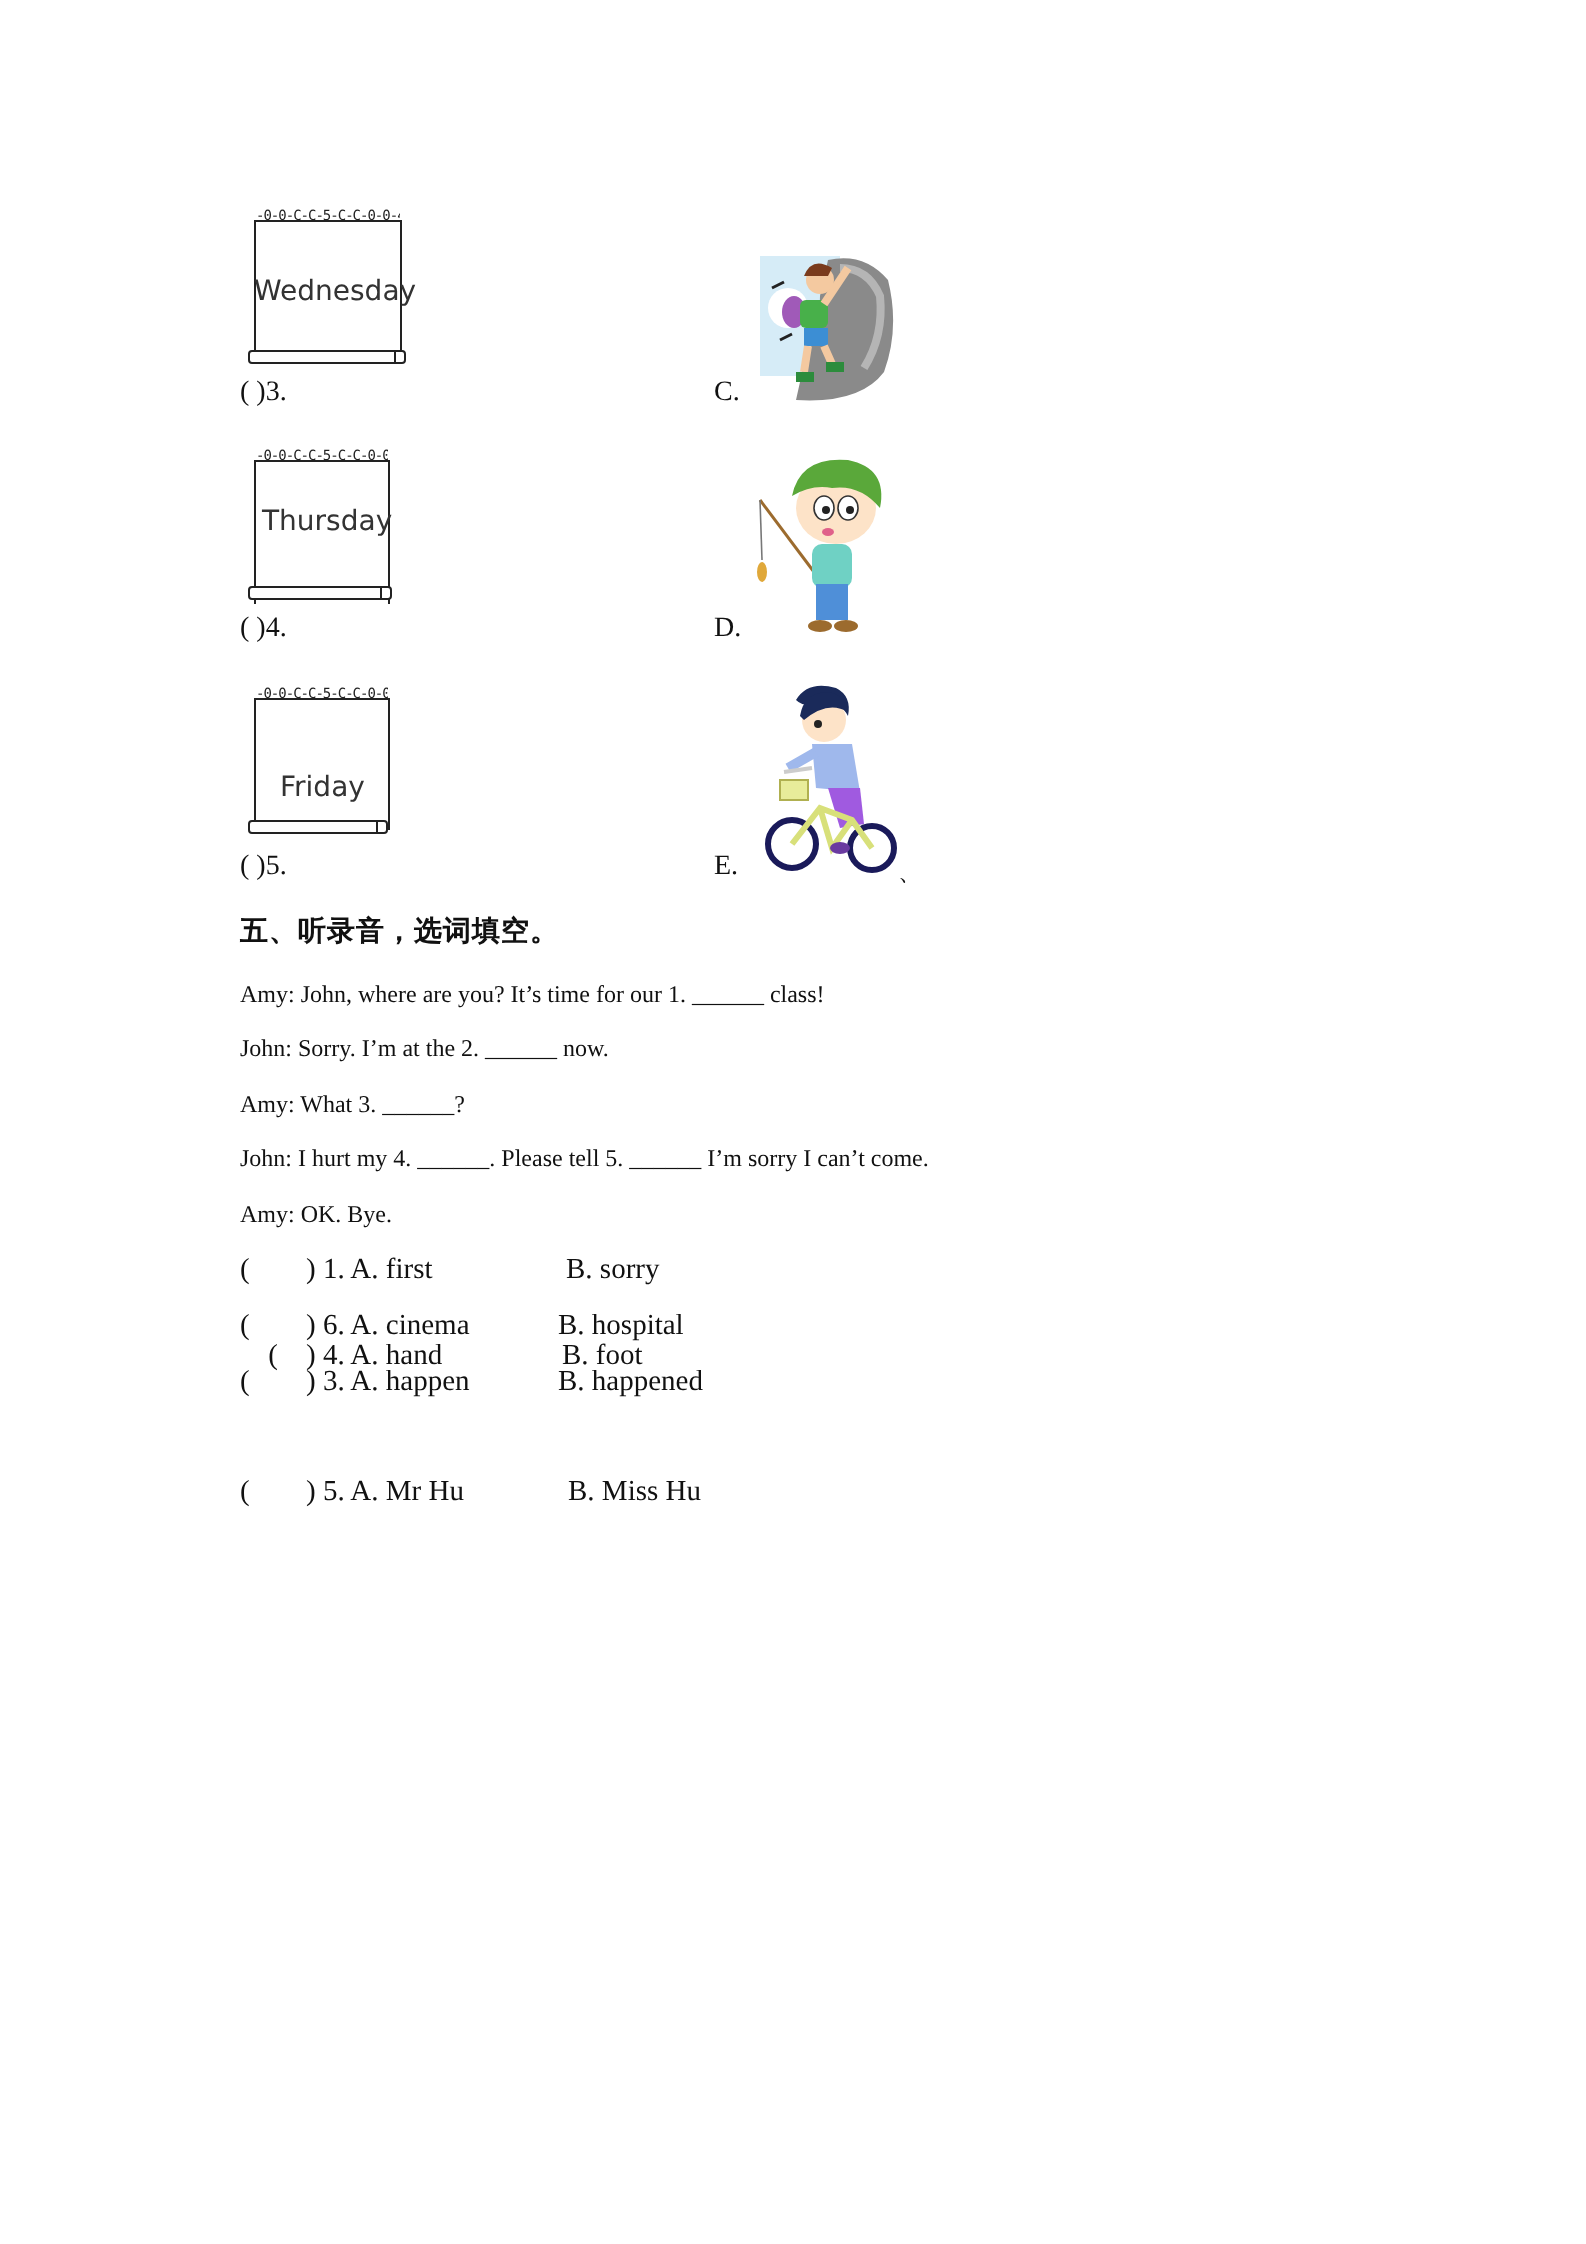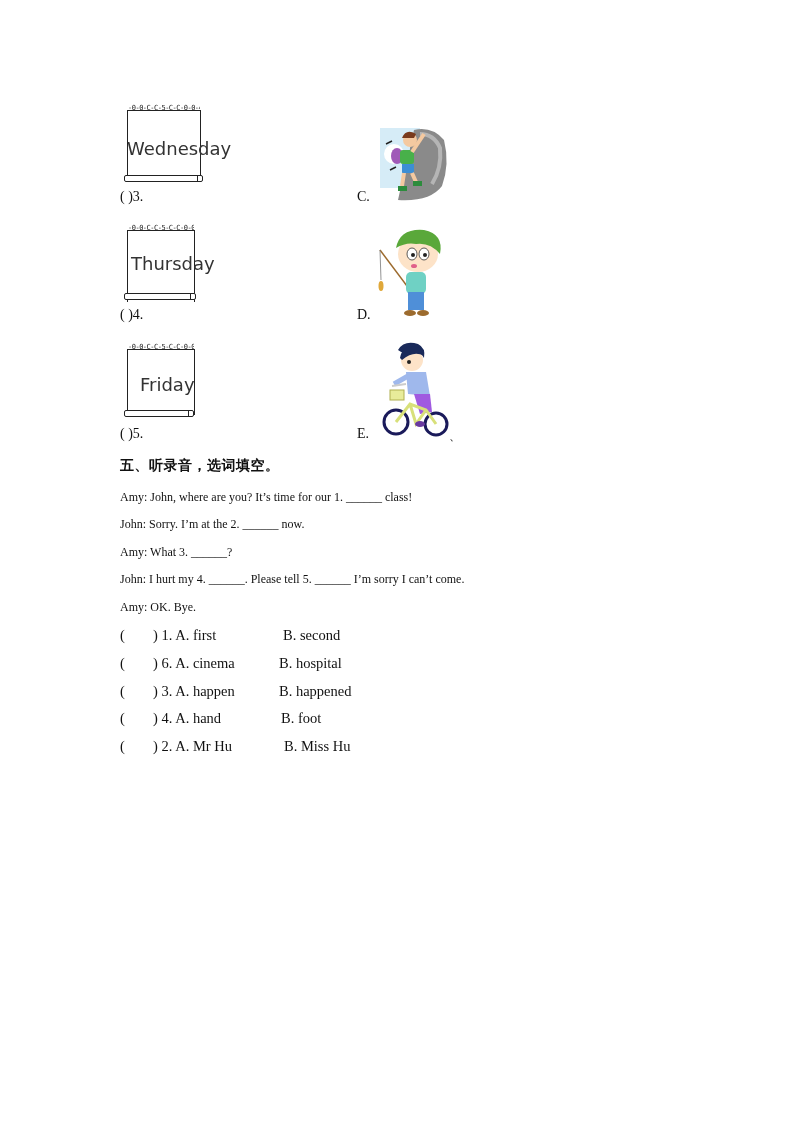"Wednesday" .cal .word { font-size: 18px -> 14px }
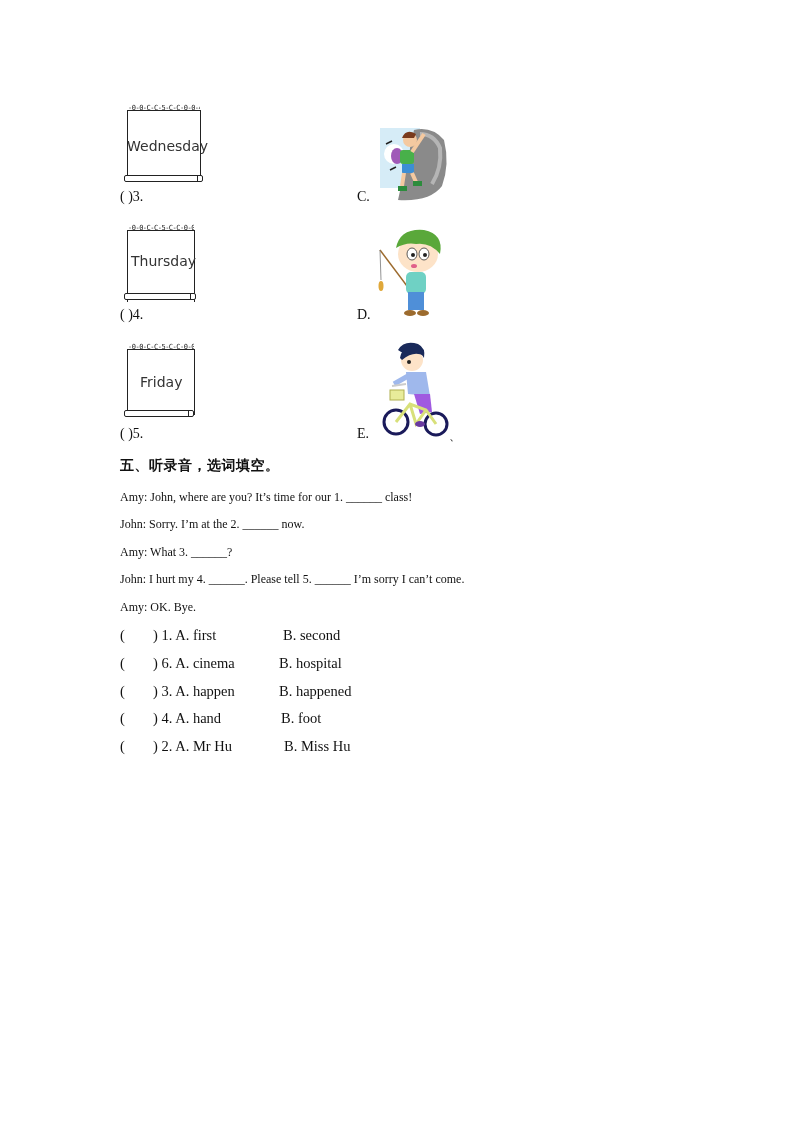"Friday" div.word { top: 24px -> 36px }
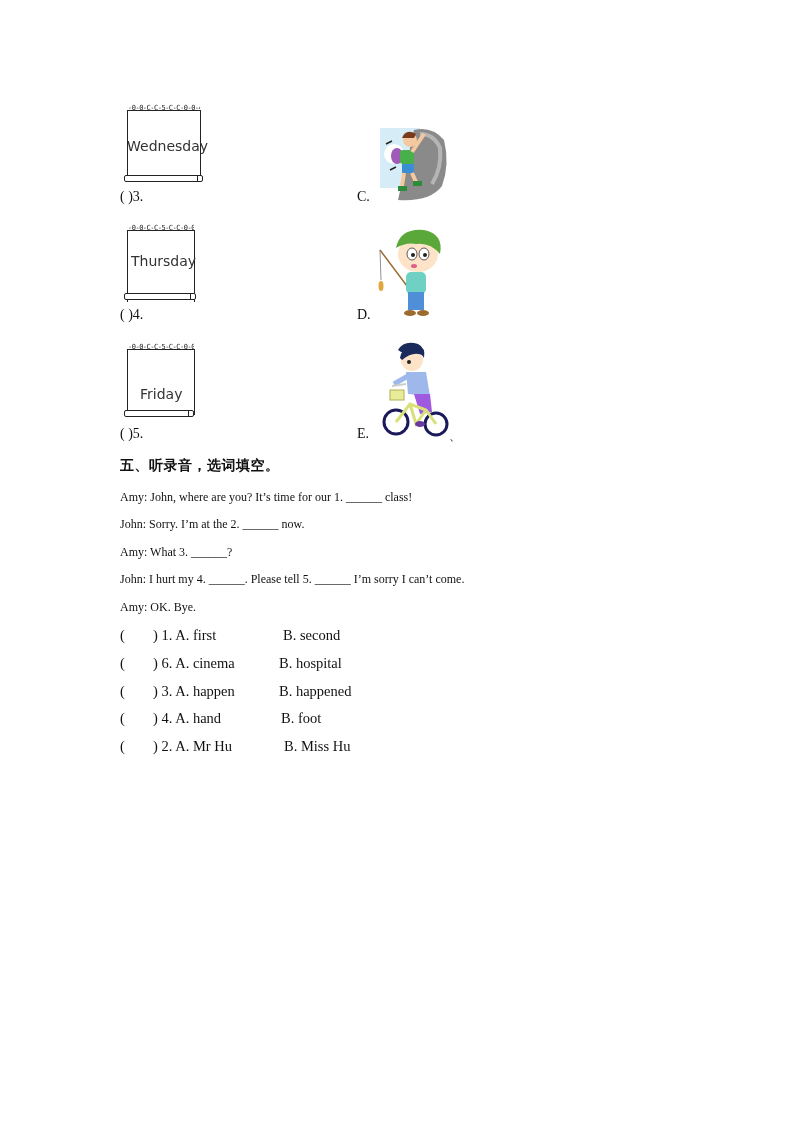"B. second" span.b { text: second -> sorry }
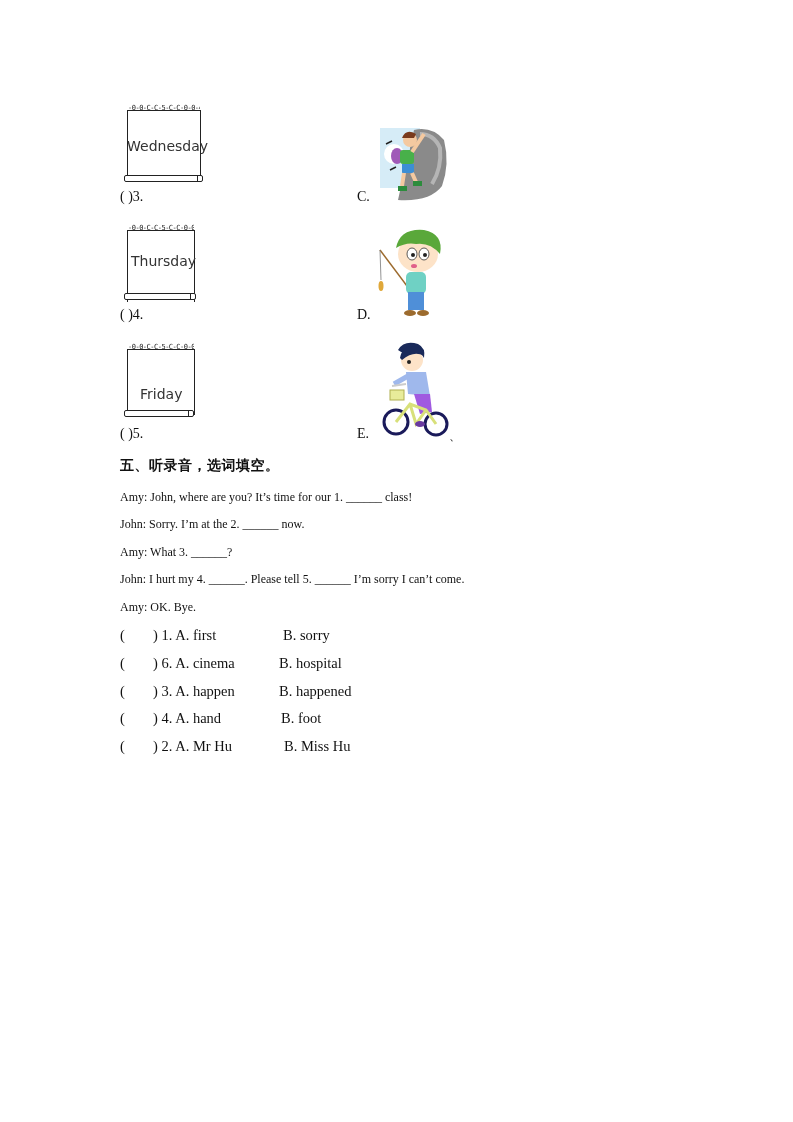"( ) 4. A. hand" div.opt { text-align: none -> center; top: 710px -> 670px }
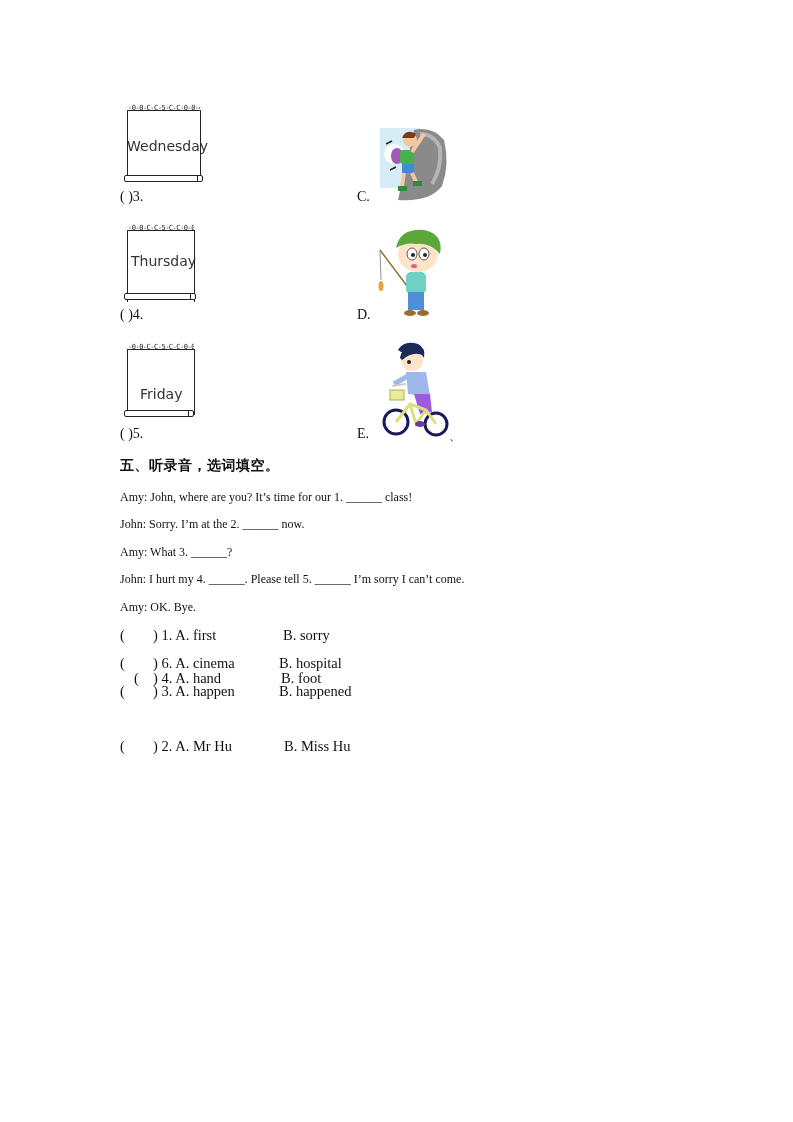"2. A. Mr Hu" span { text: 2 -> 5 }
